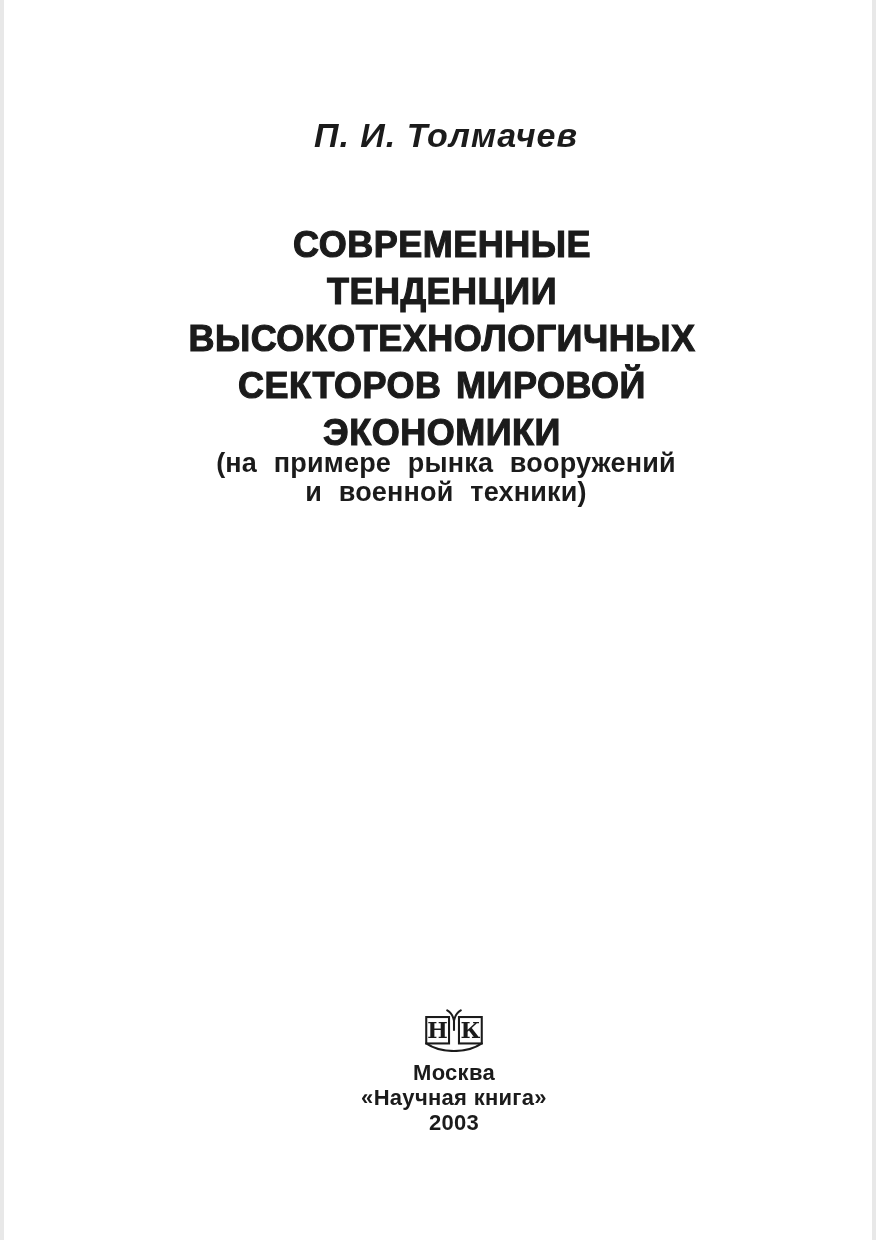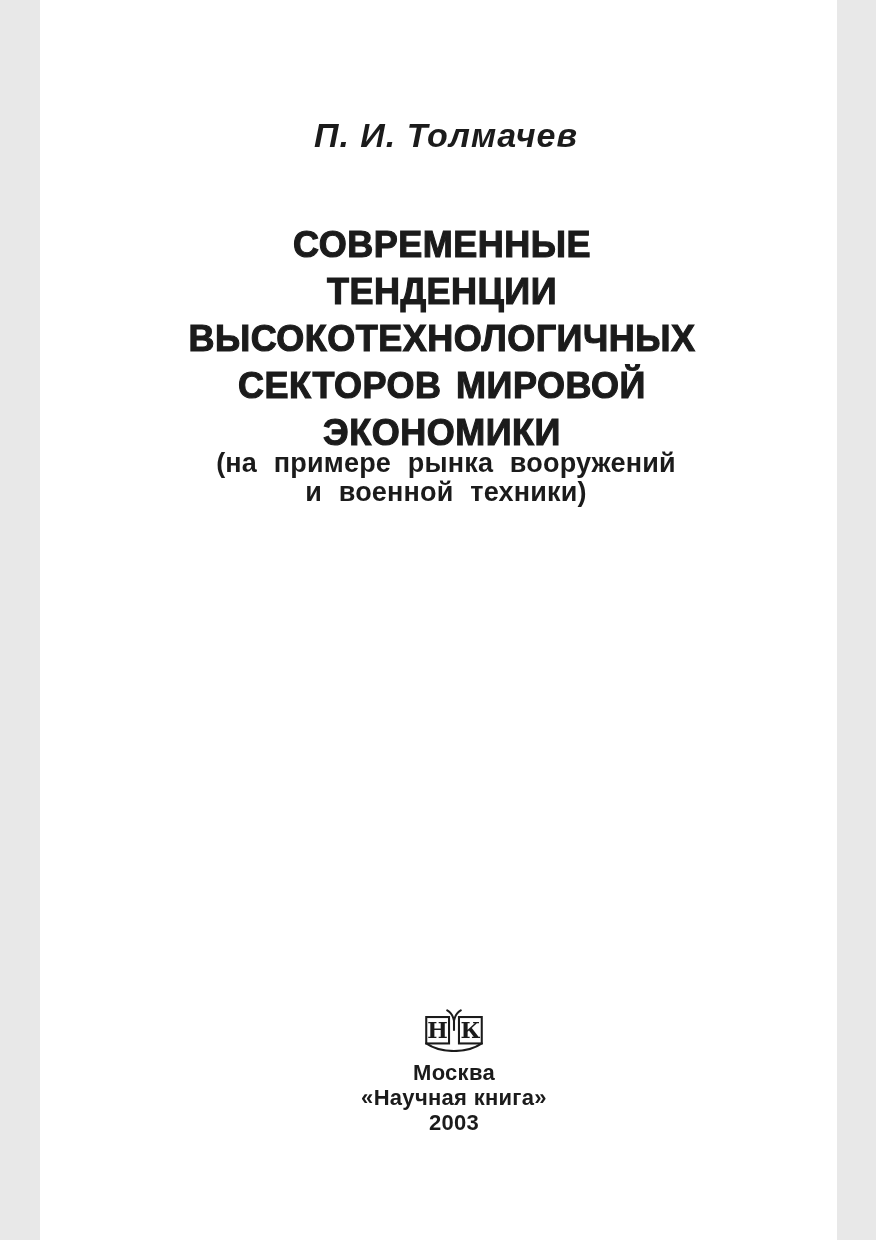"П. И. Толмачев" .page { width: 797px -> 868px }
